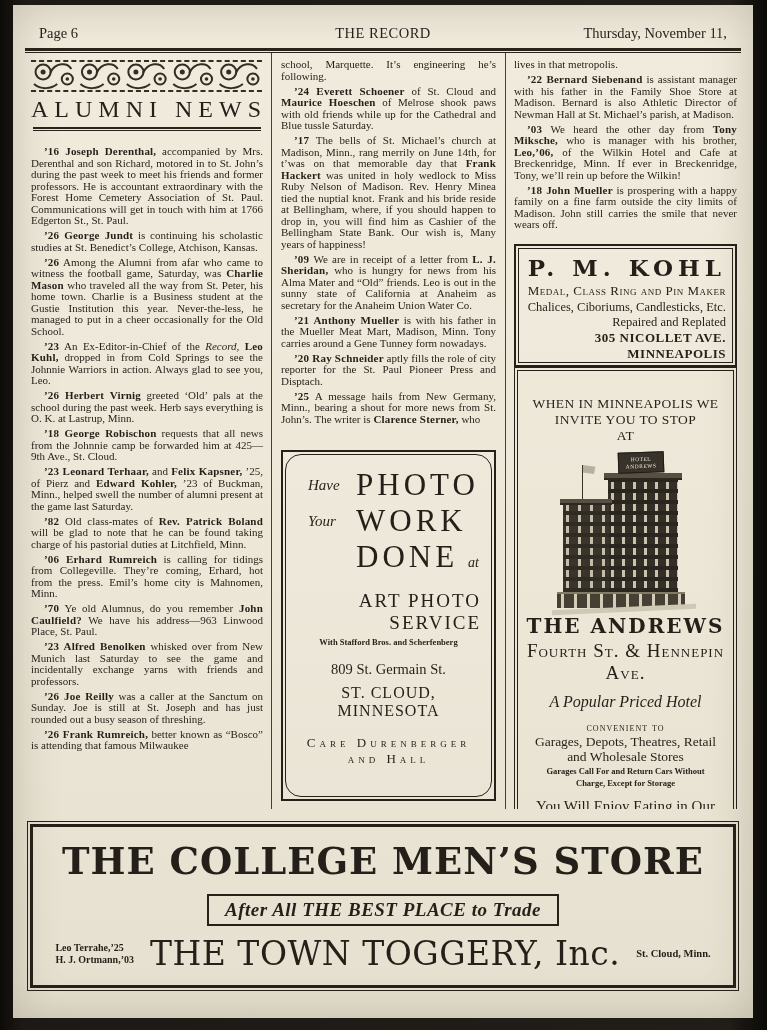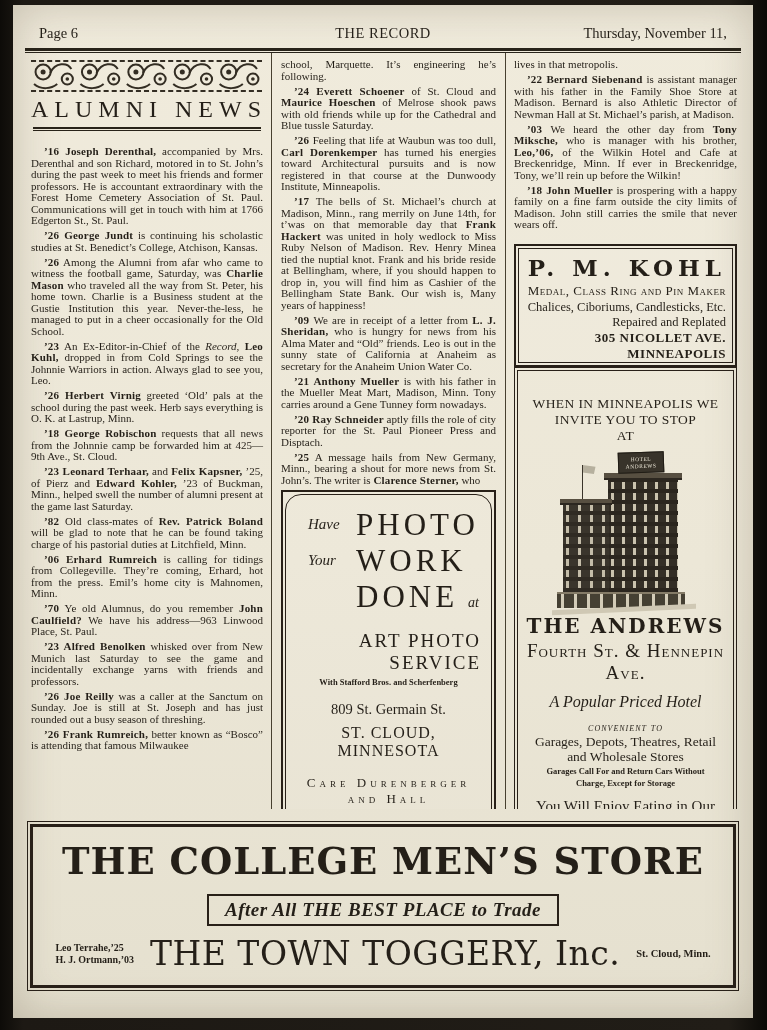"’26 Feeling that life at" p.para { html: <p><b>’26</b><span> Feeling that life at Waubun was too dull, </span><b>Carl Dorenkemper</b><span> has turned his energies toward Architectural pursuits and is now registered in that course at the Dunwoody Institute, Minneapolis.</span></p> -> none }
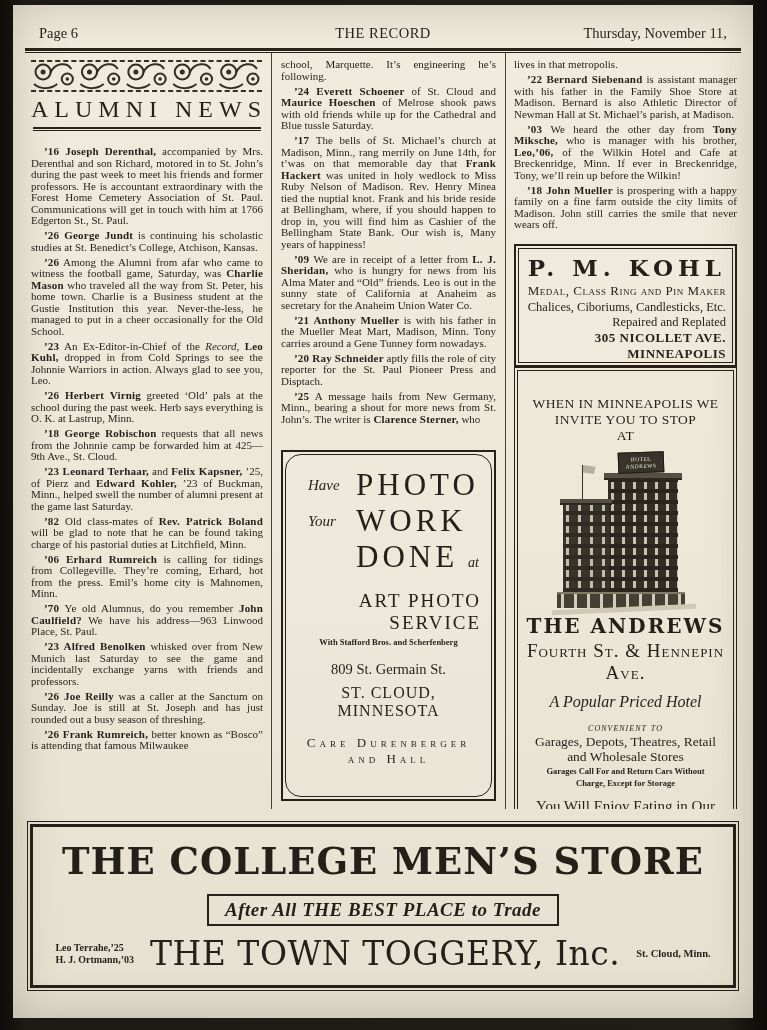"convenient to" .aw-conv { font-style: italic -> none }
